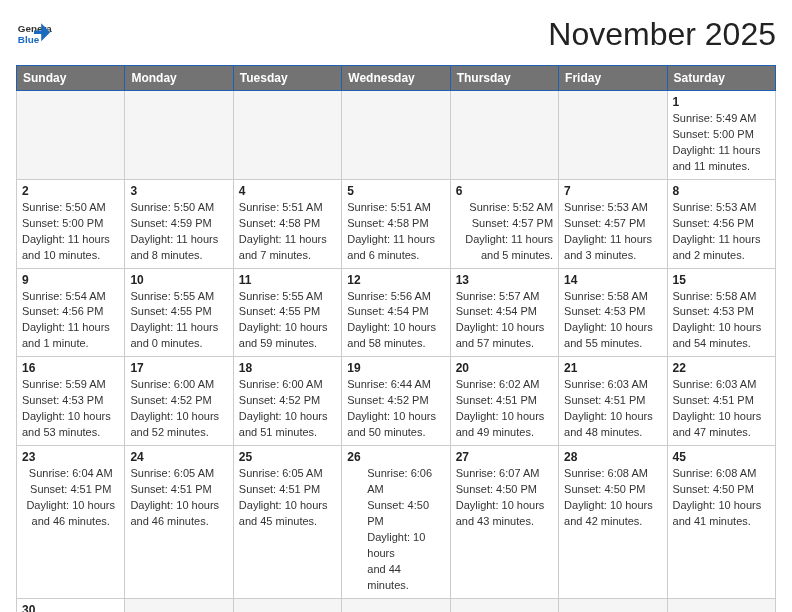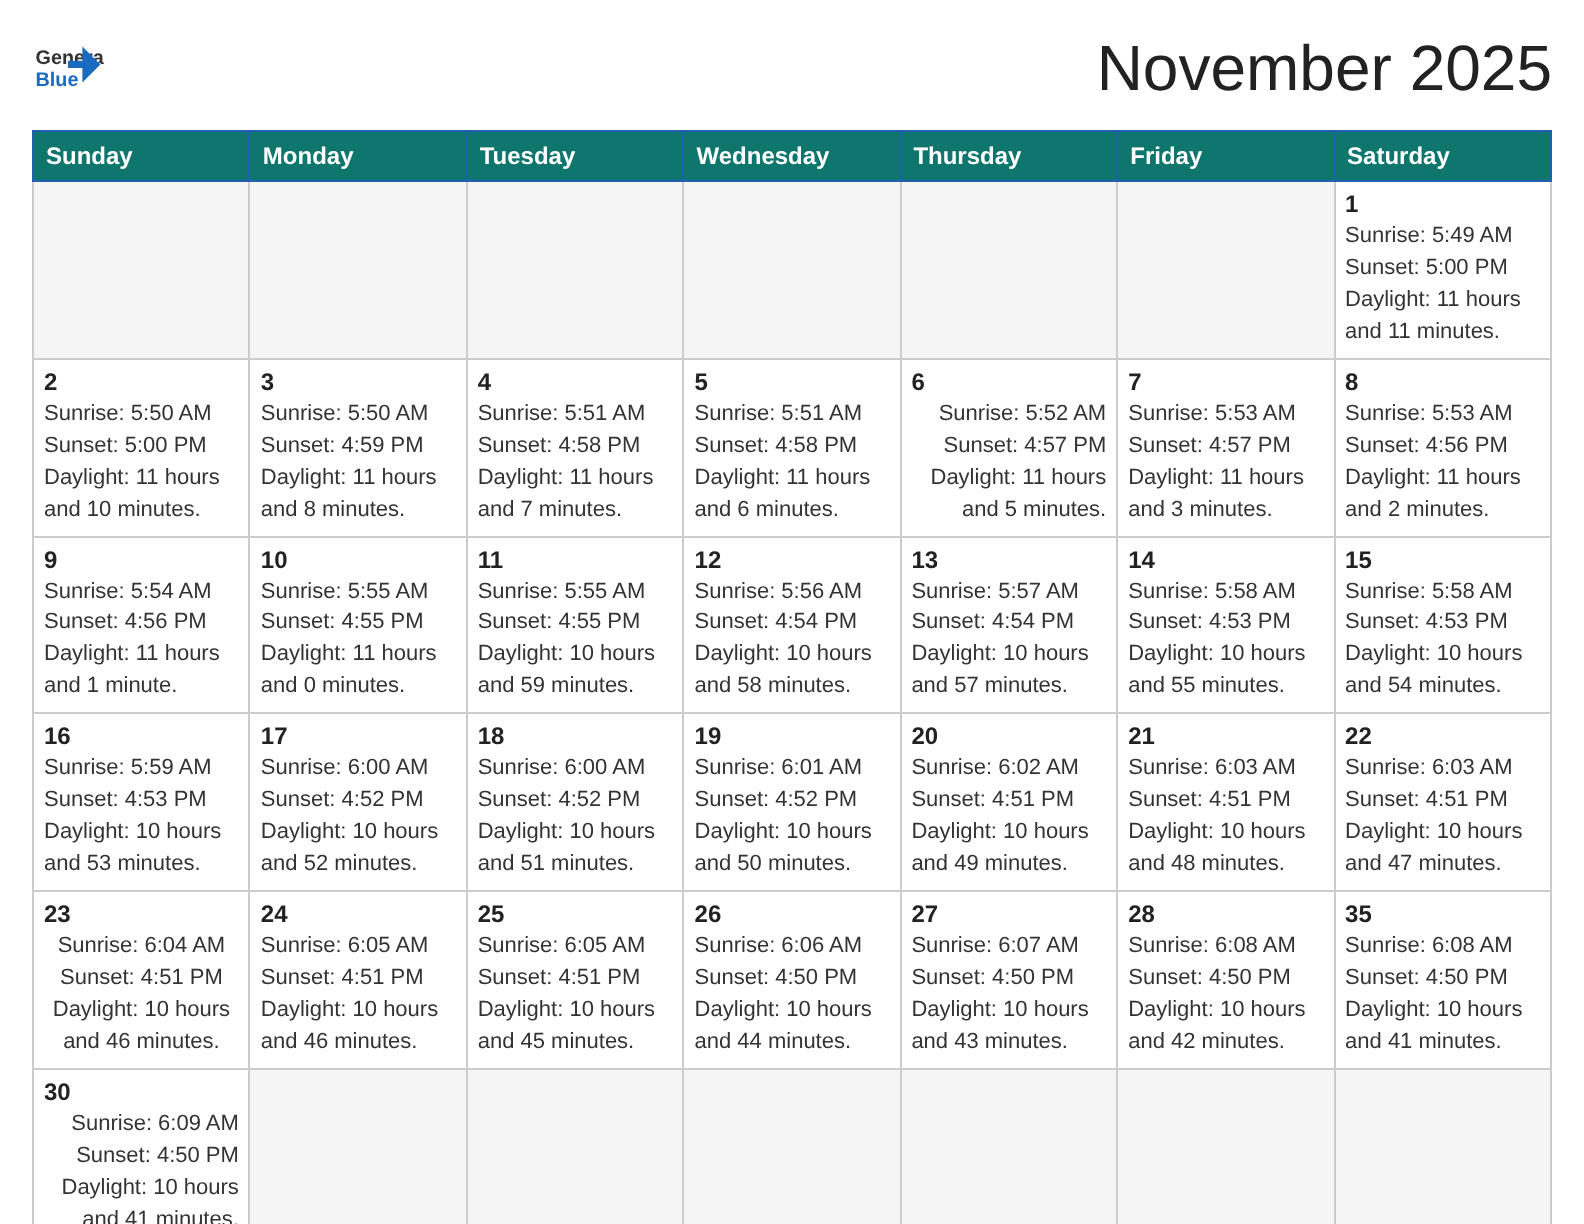"Sunday" .calendar th { background-color: #0f766e -> #737373 }
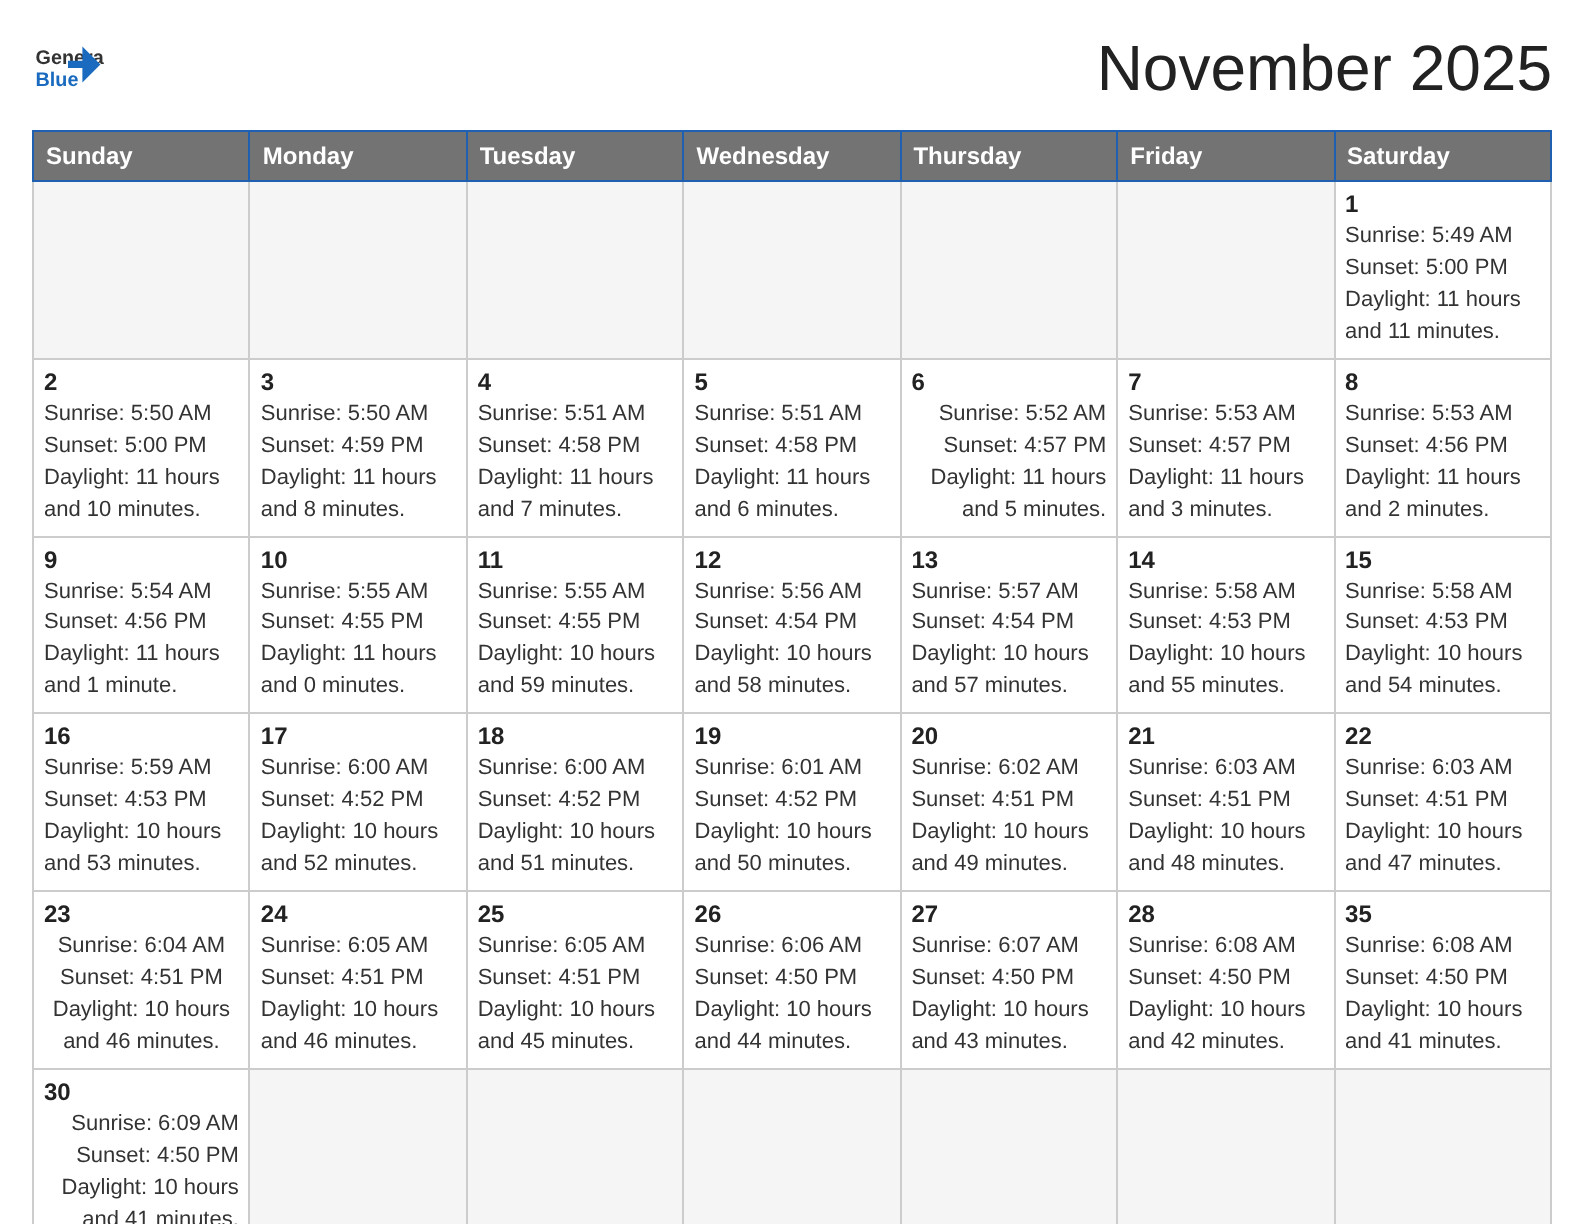"Sunrise: 6:01 AM" div.day-info { text: 6:01 -> 6:44 }
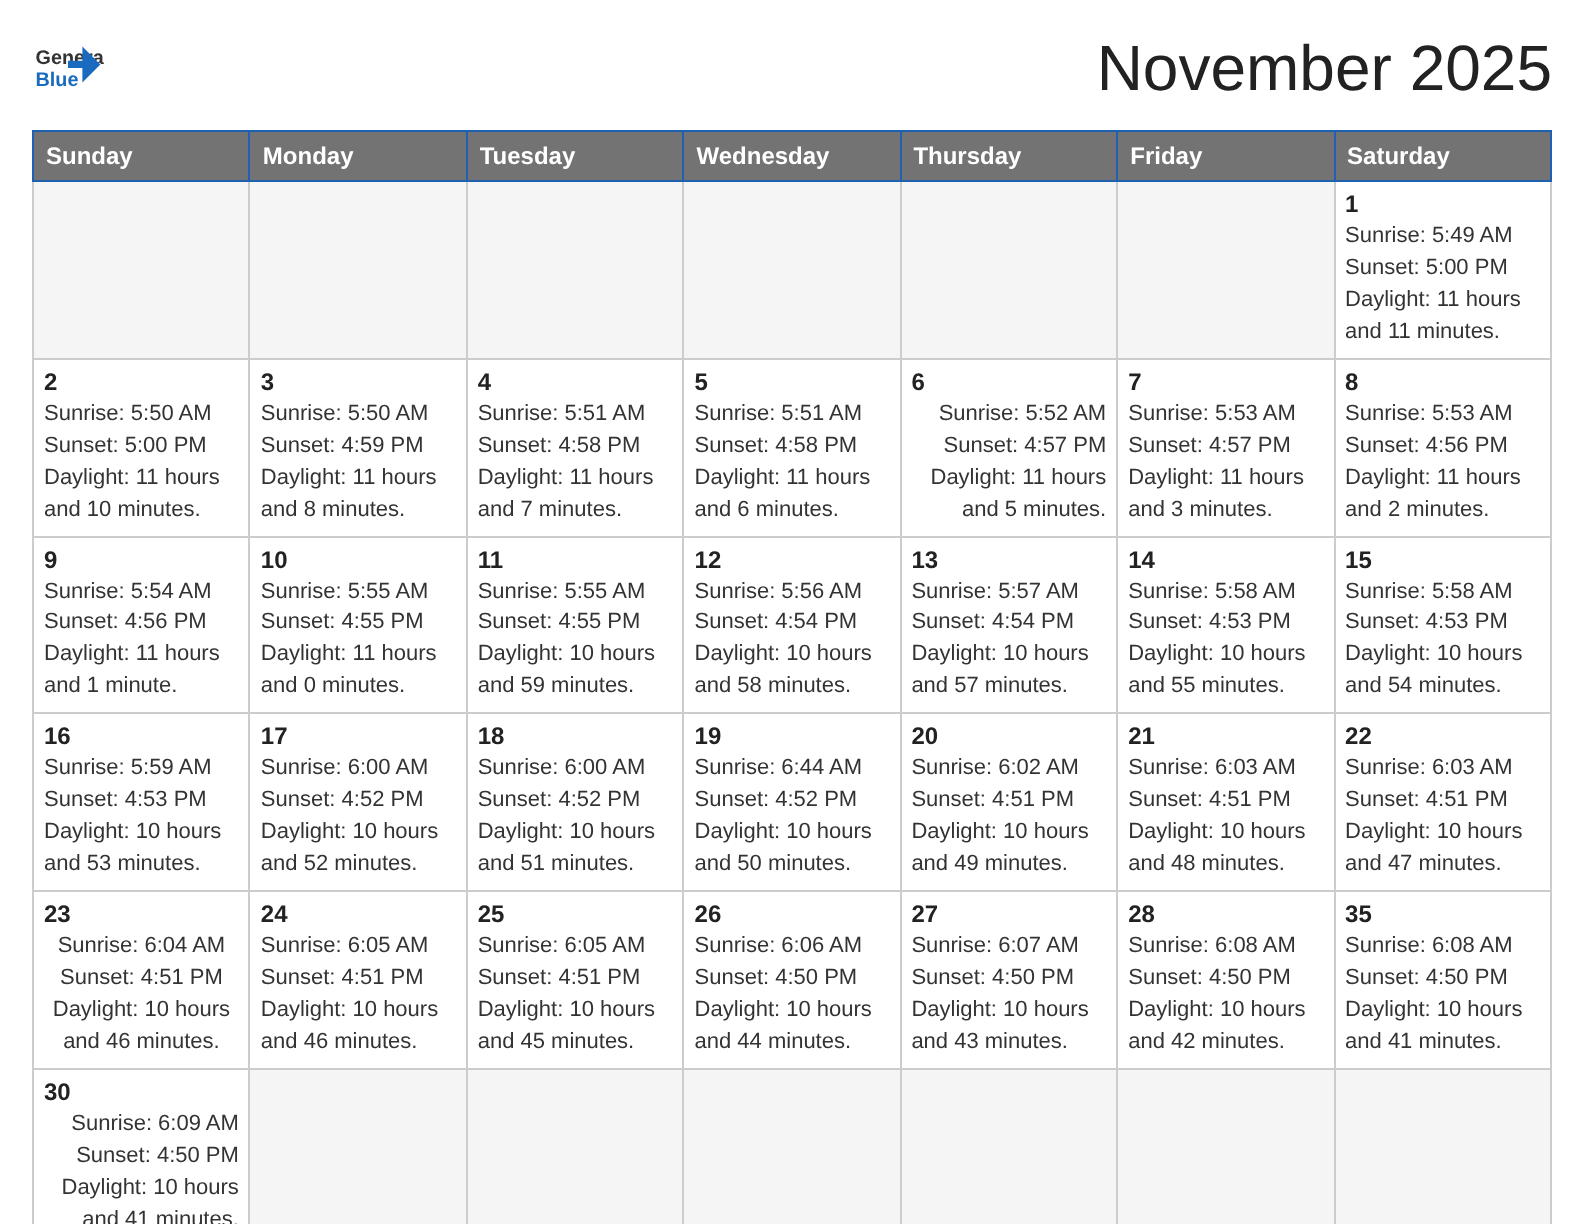"35" span.day-number { text: 35 -> 45 }
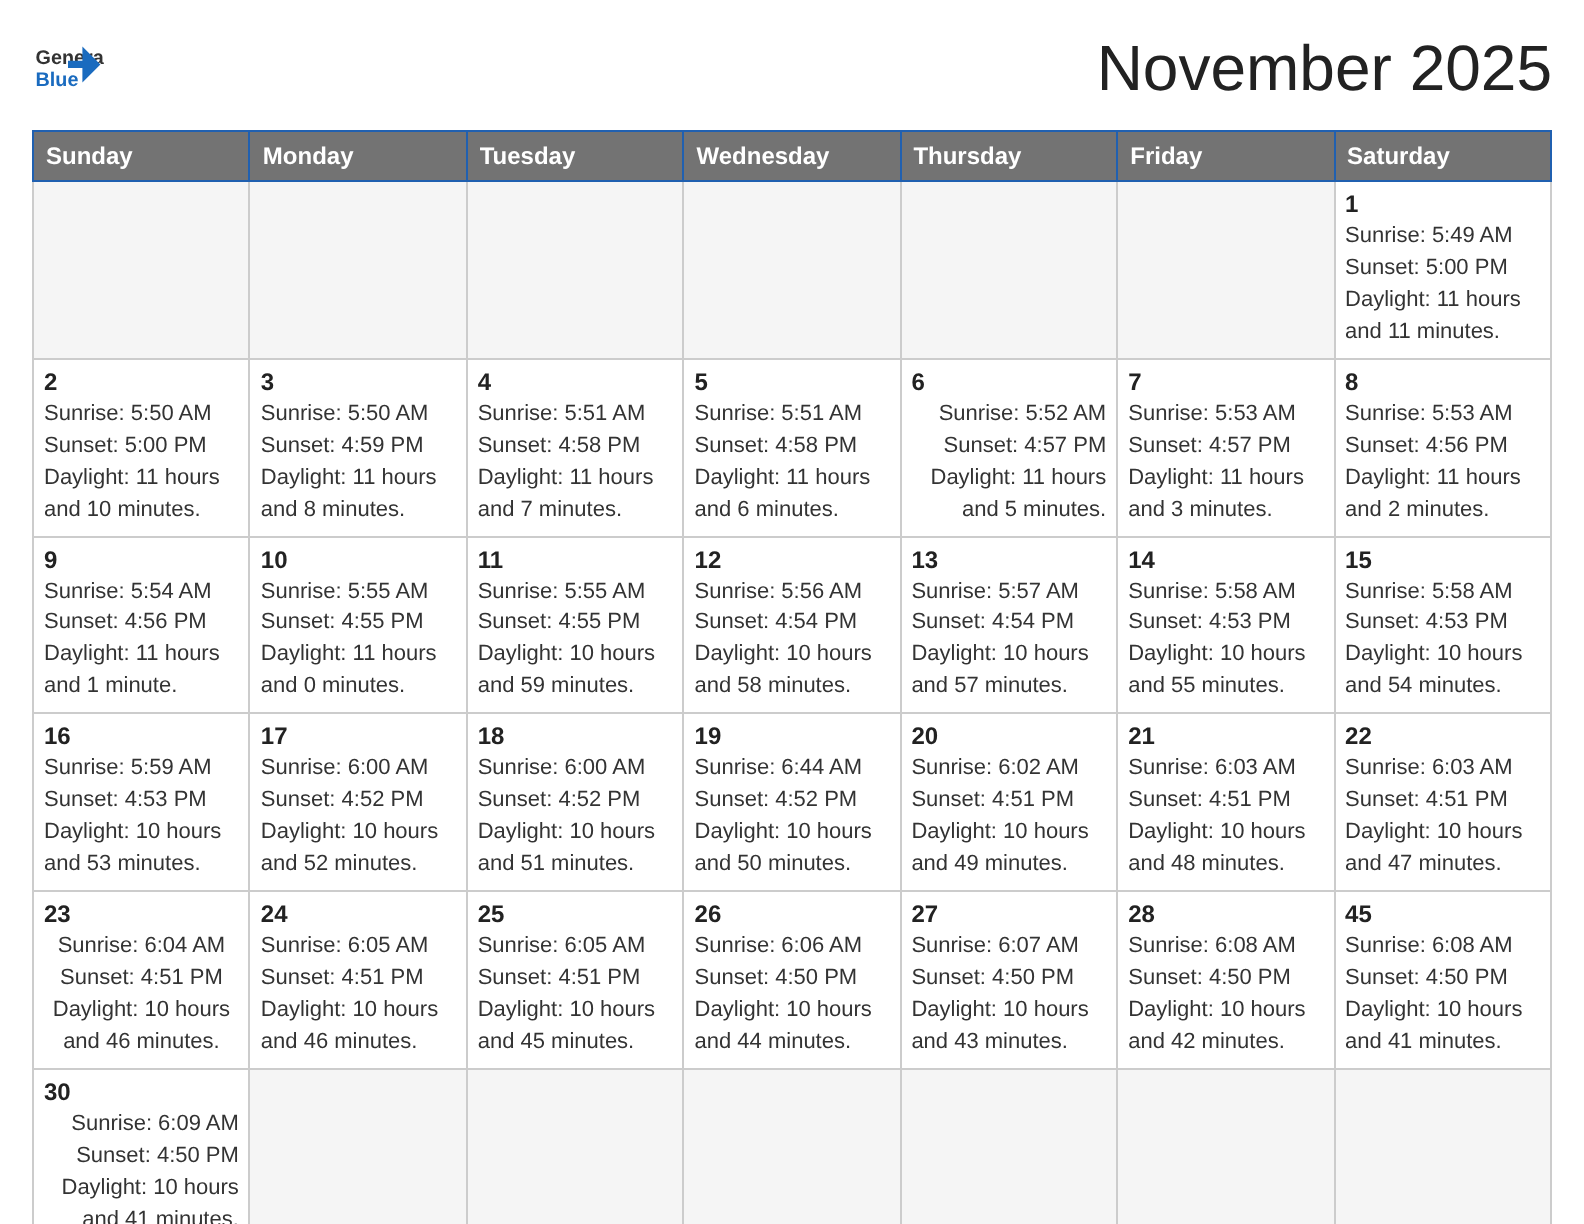"Sunrise: 6:06 AM" div.day-info { margin-left: none -> 20px }
